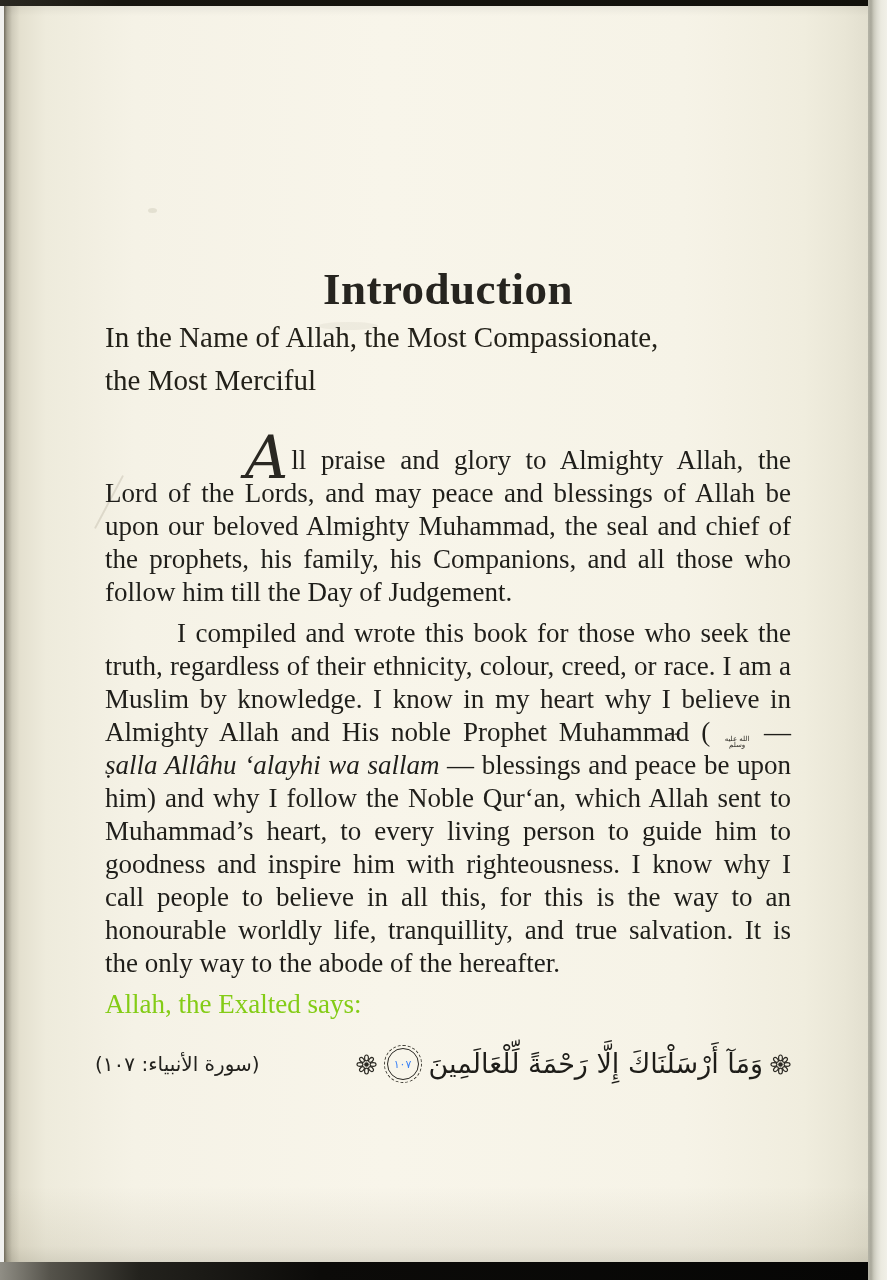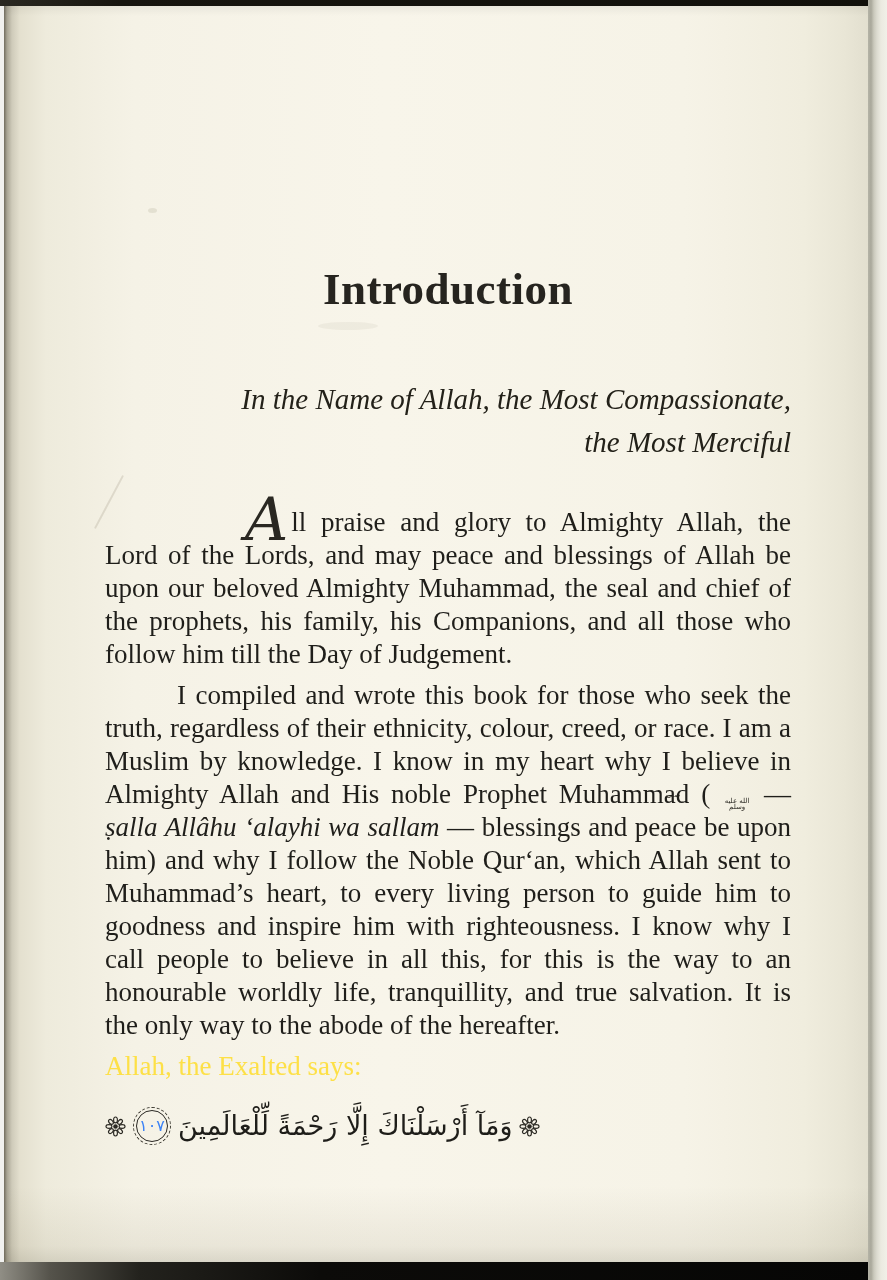"In the Name of Allah," .bismillah { font-style: italic -> none; margin-top: 62px -> none; text-align: right -> left }
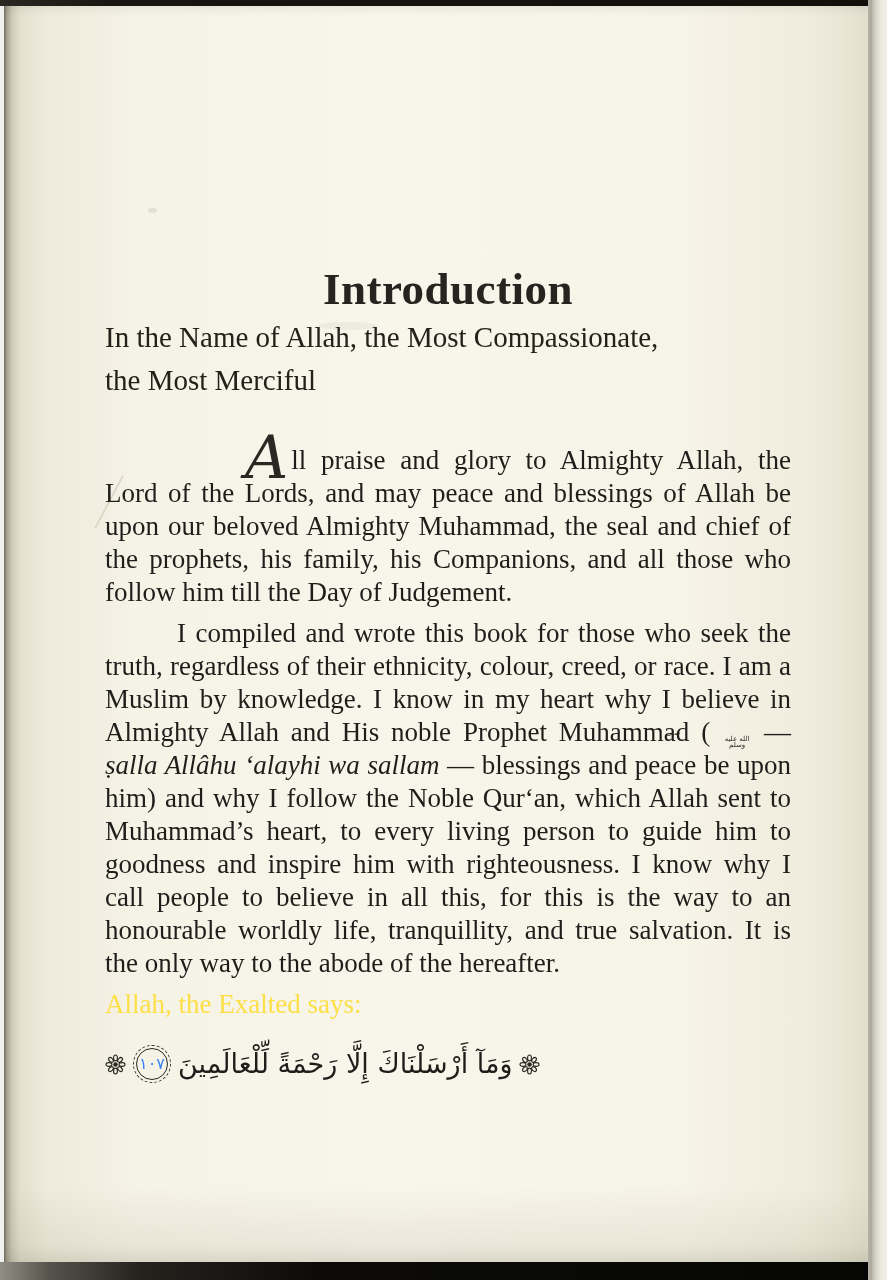"Allah, the Exalted says:" p.says { color: #fde047 -> #84cc16 }
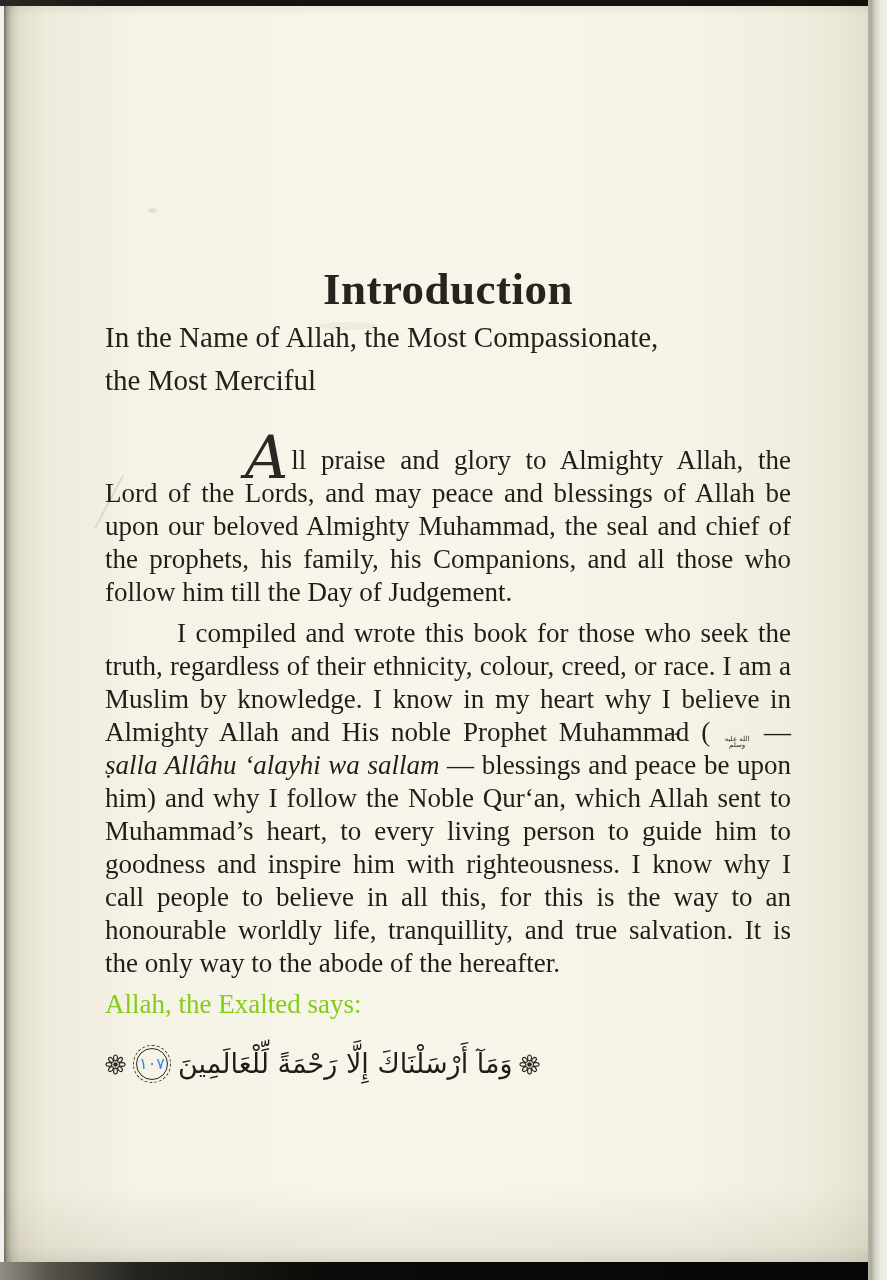"(سورة الأنبياء: ١٠٧)" div.verse-ref { html: none -> <div>(سورة الأنبياء: ١٠٧)</div> }
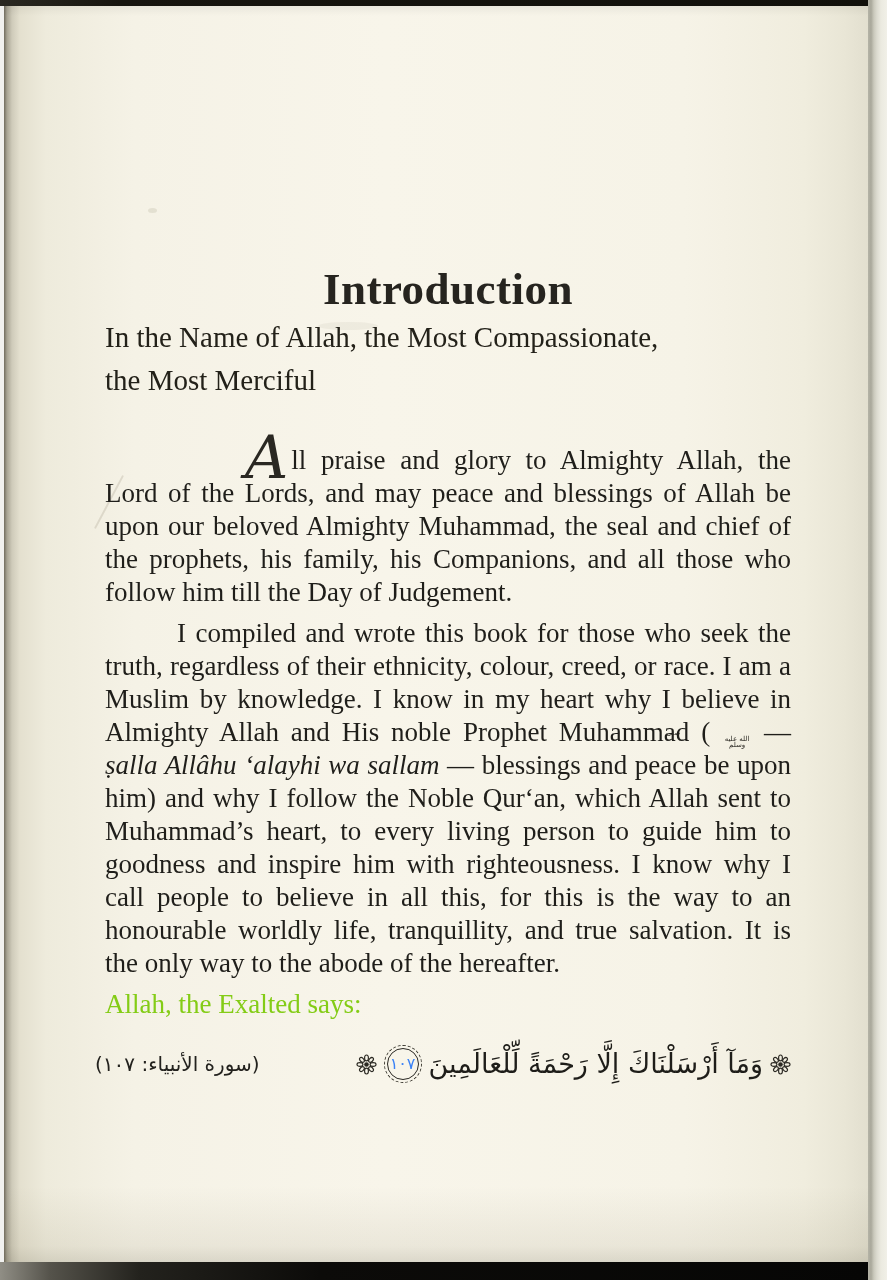"١٠٧" .medallion { font-size: 16px -> 11px }
